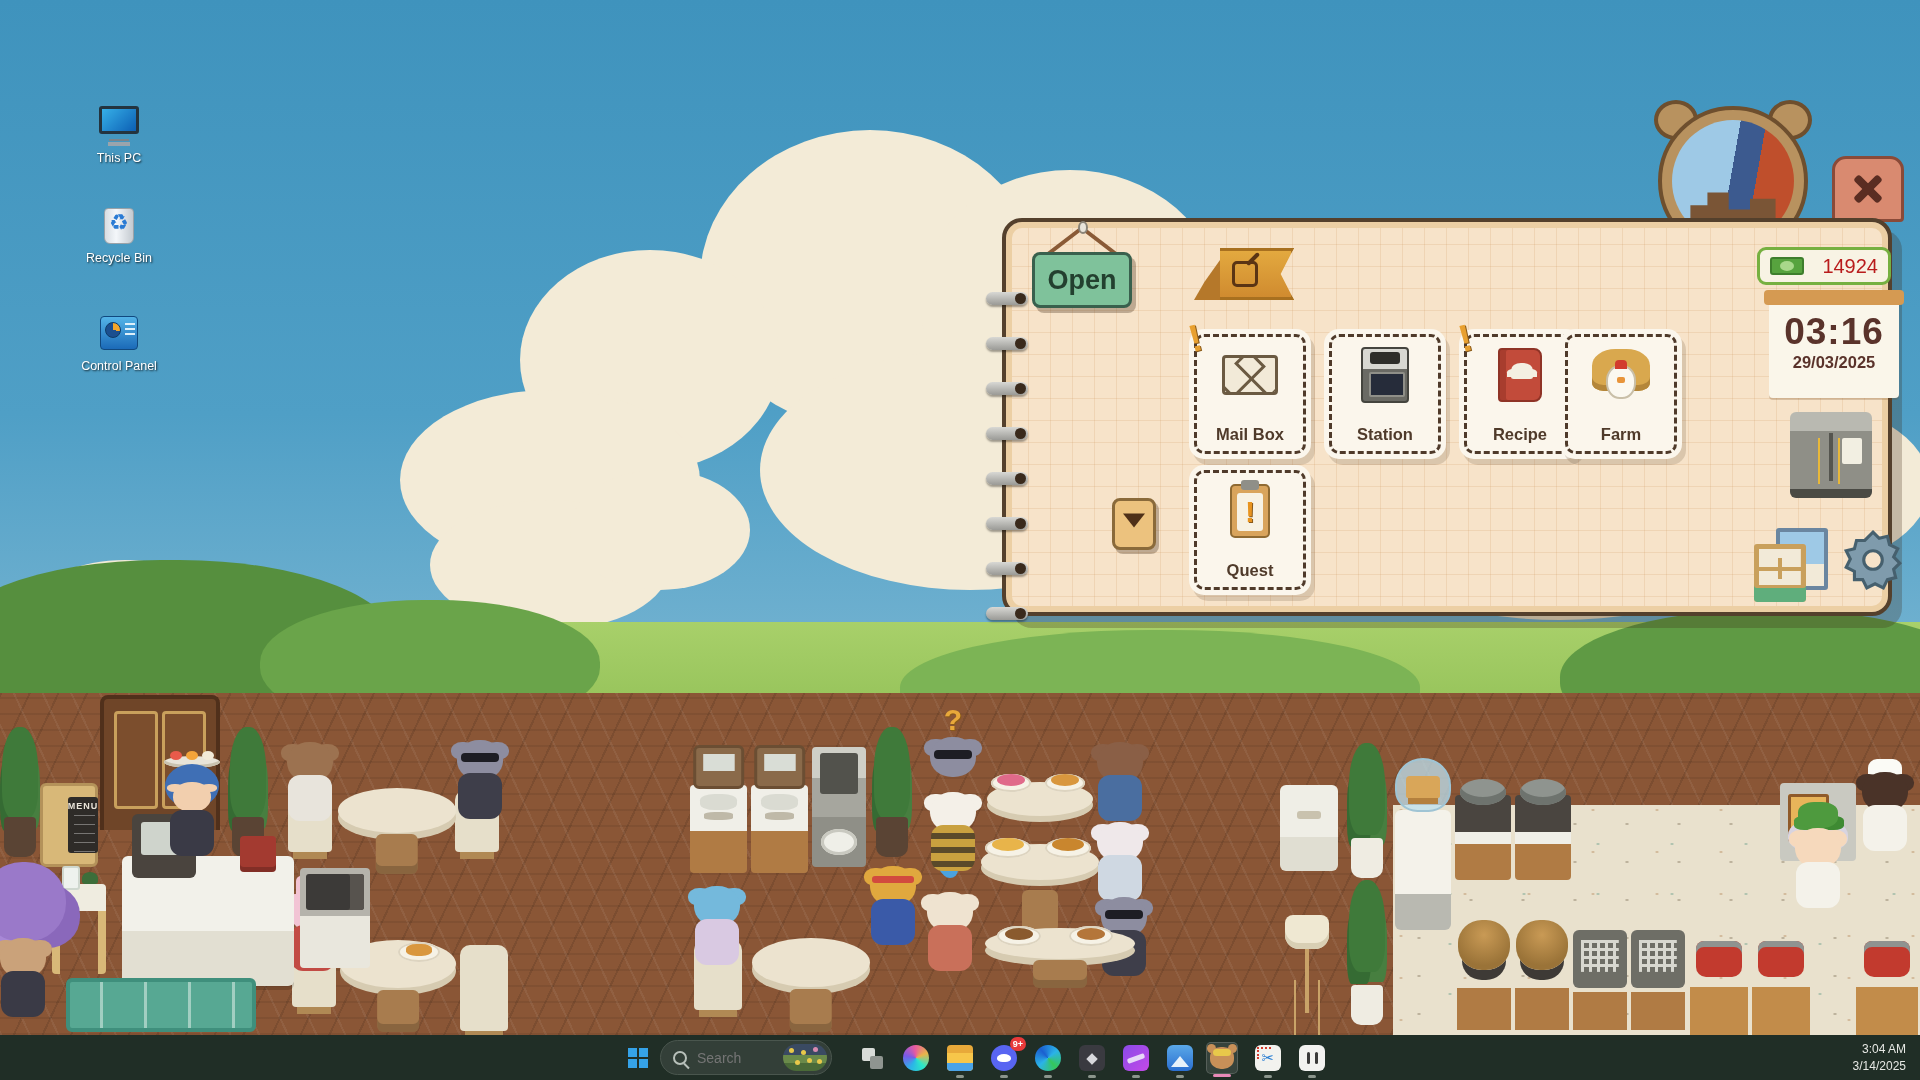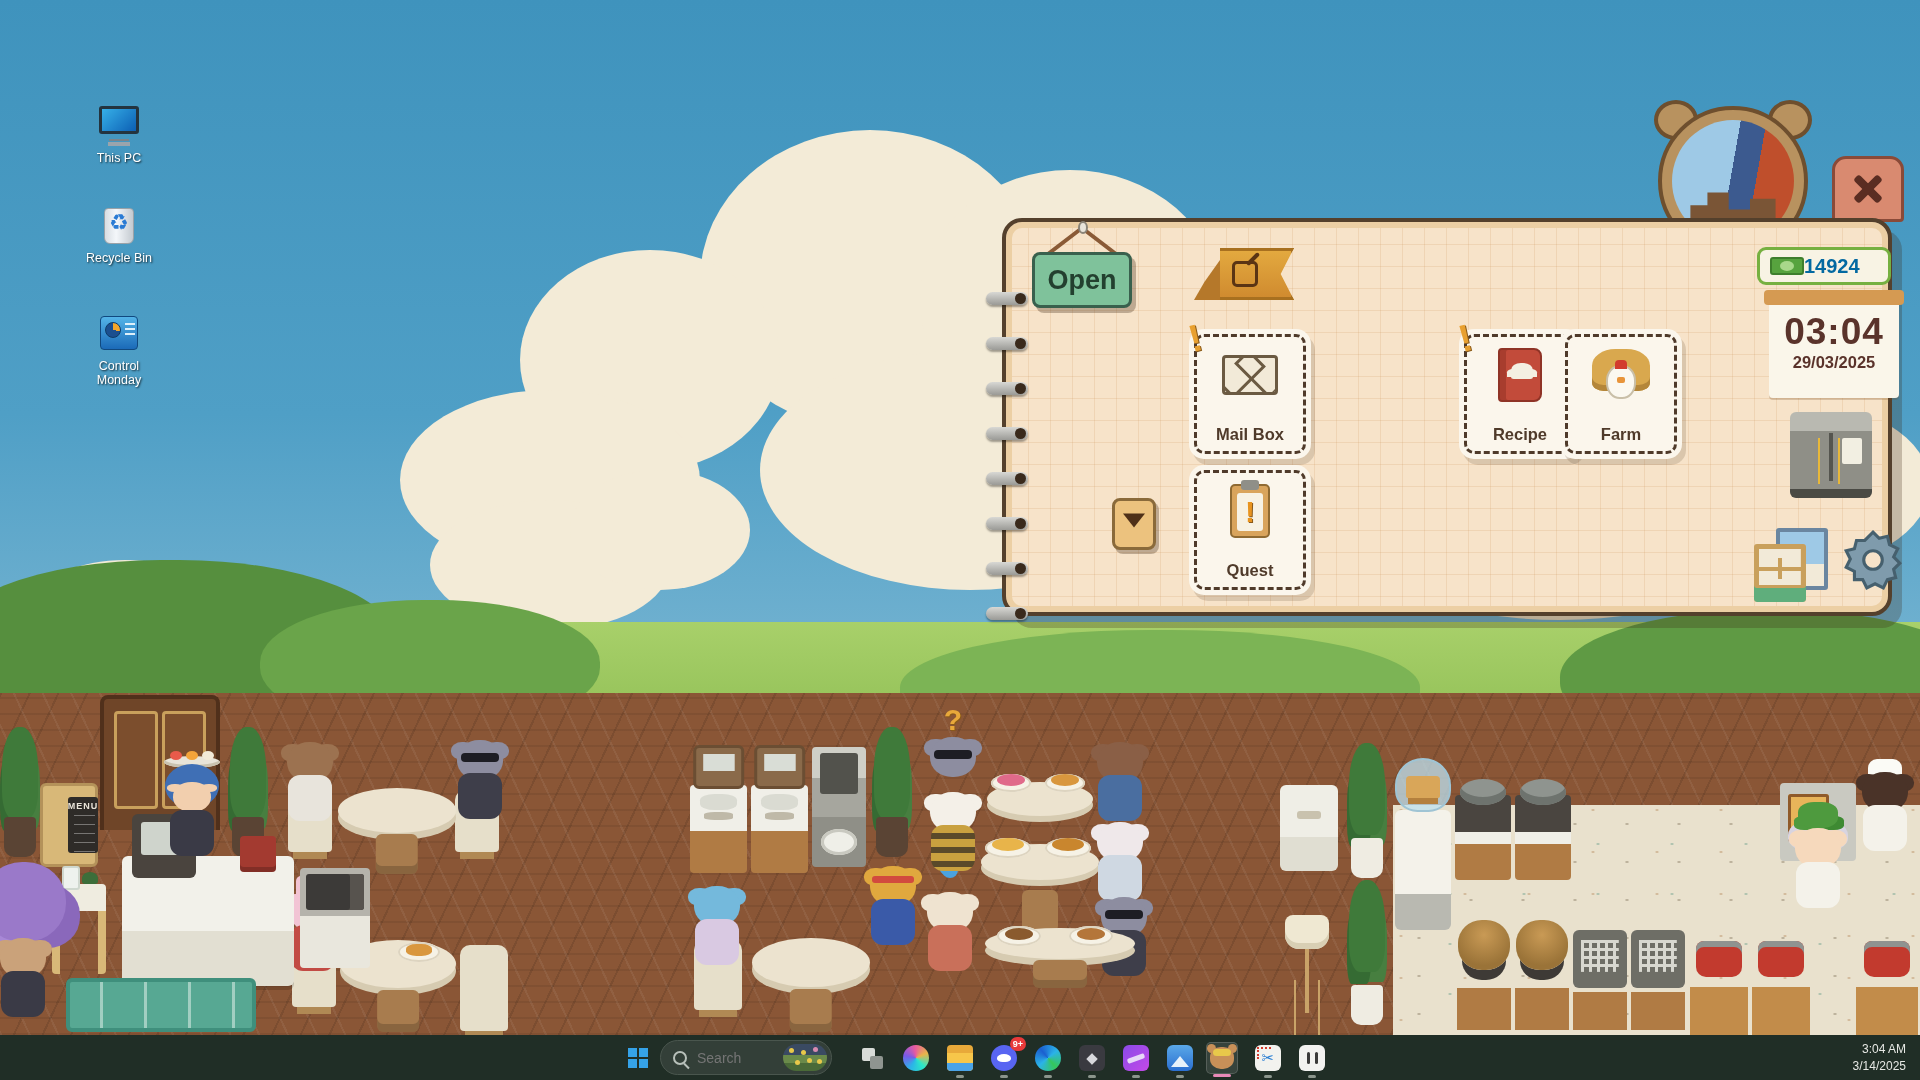"14924" .money .amt { color: #0369a1 -> #b91c1c; font-weight: bold -> normal; text-align: left -> right }
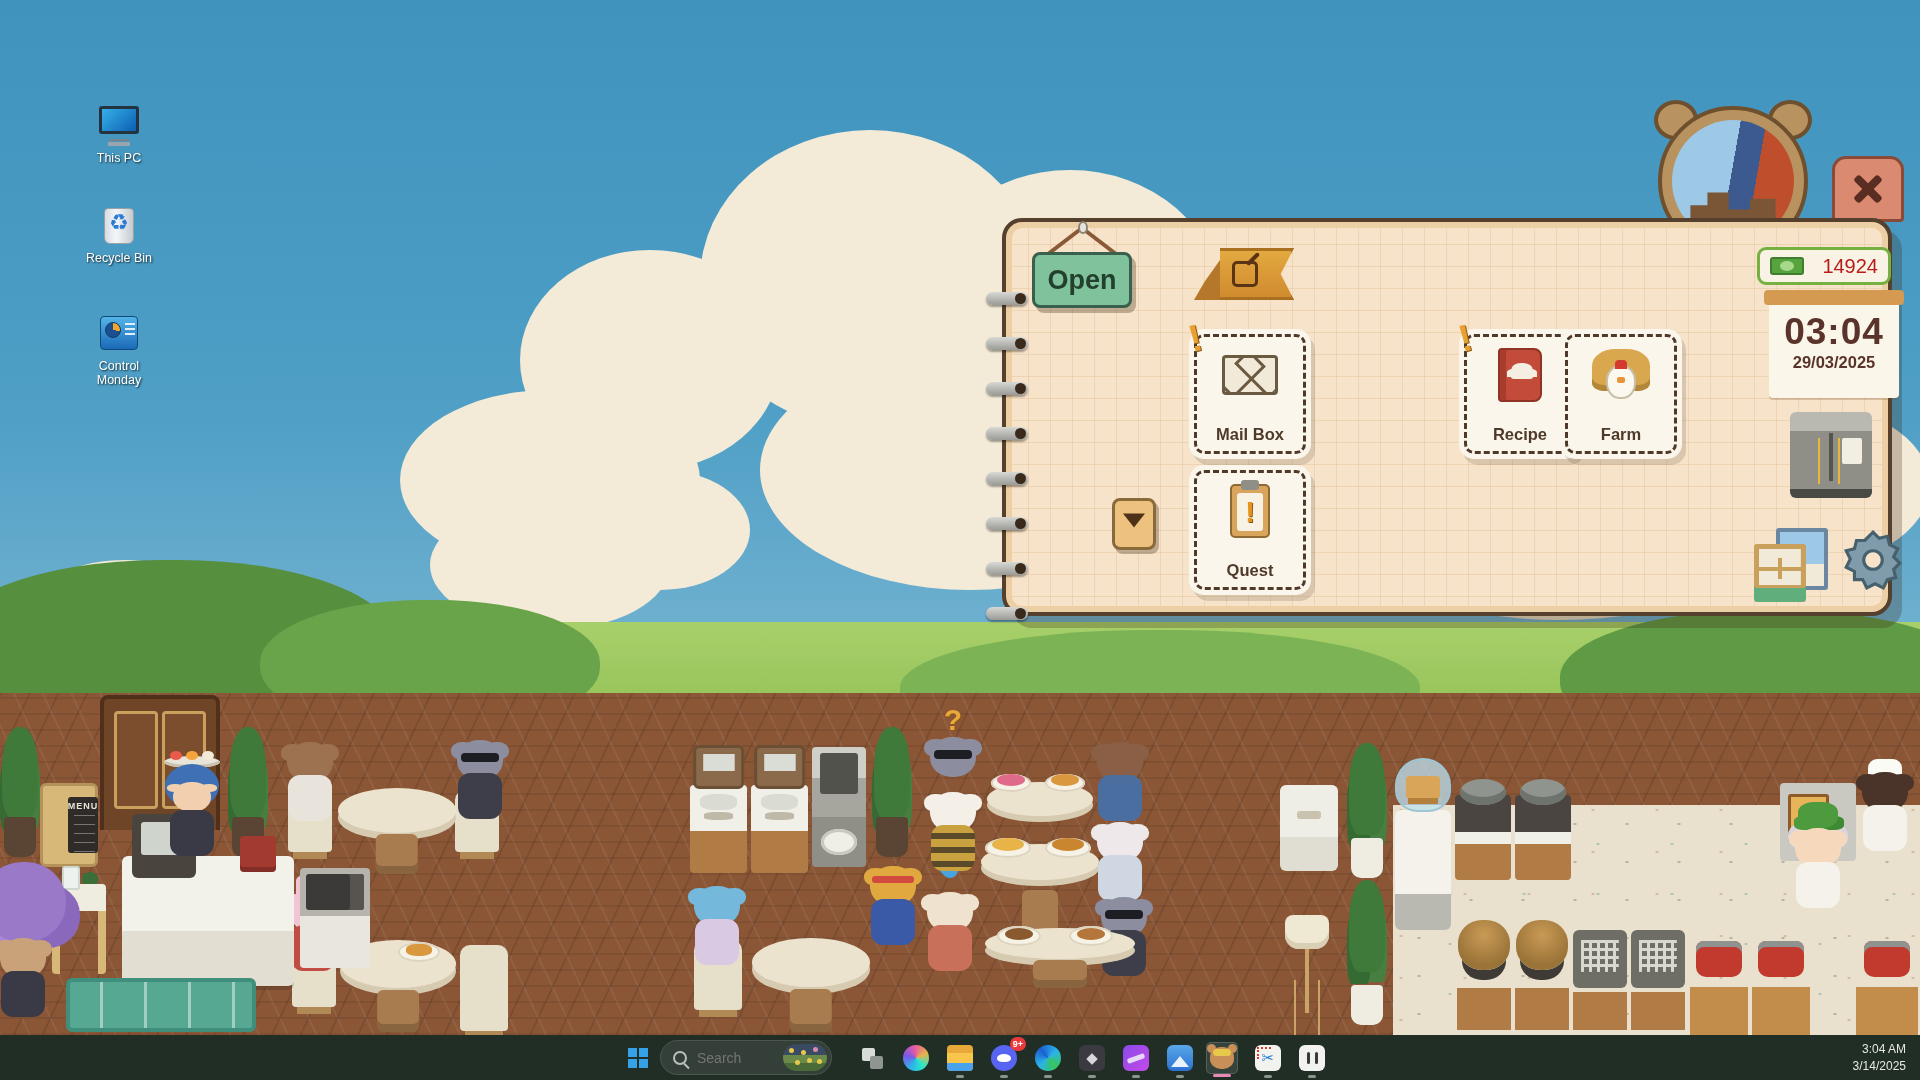"03:04" div.tm { text: 03:04 -> 03:16 }
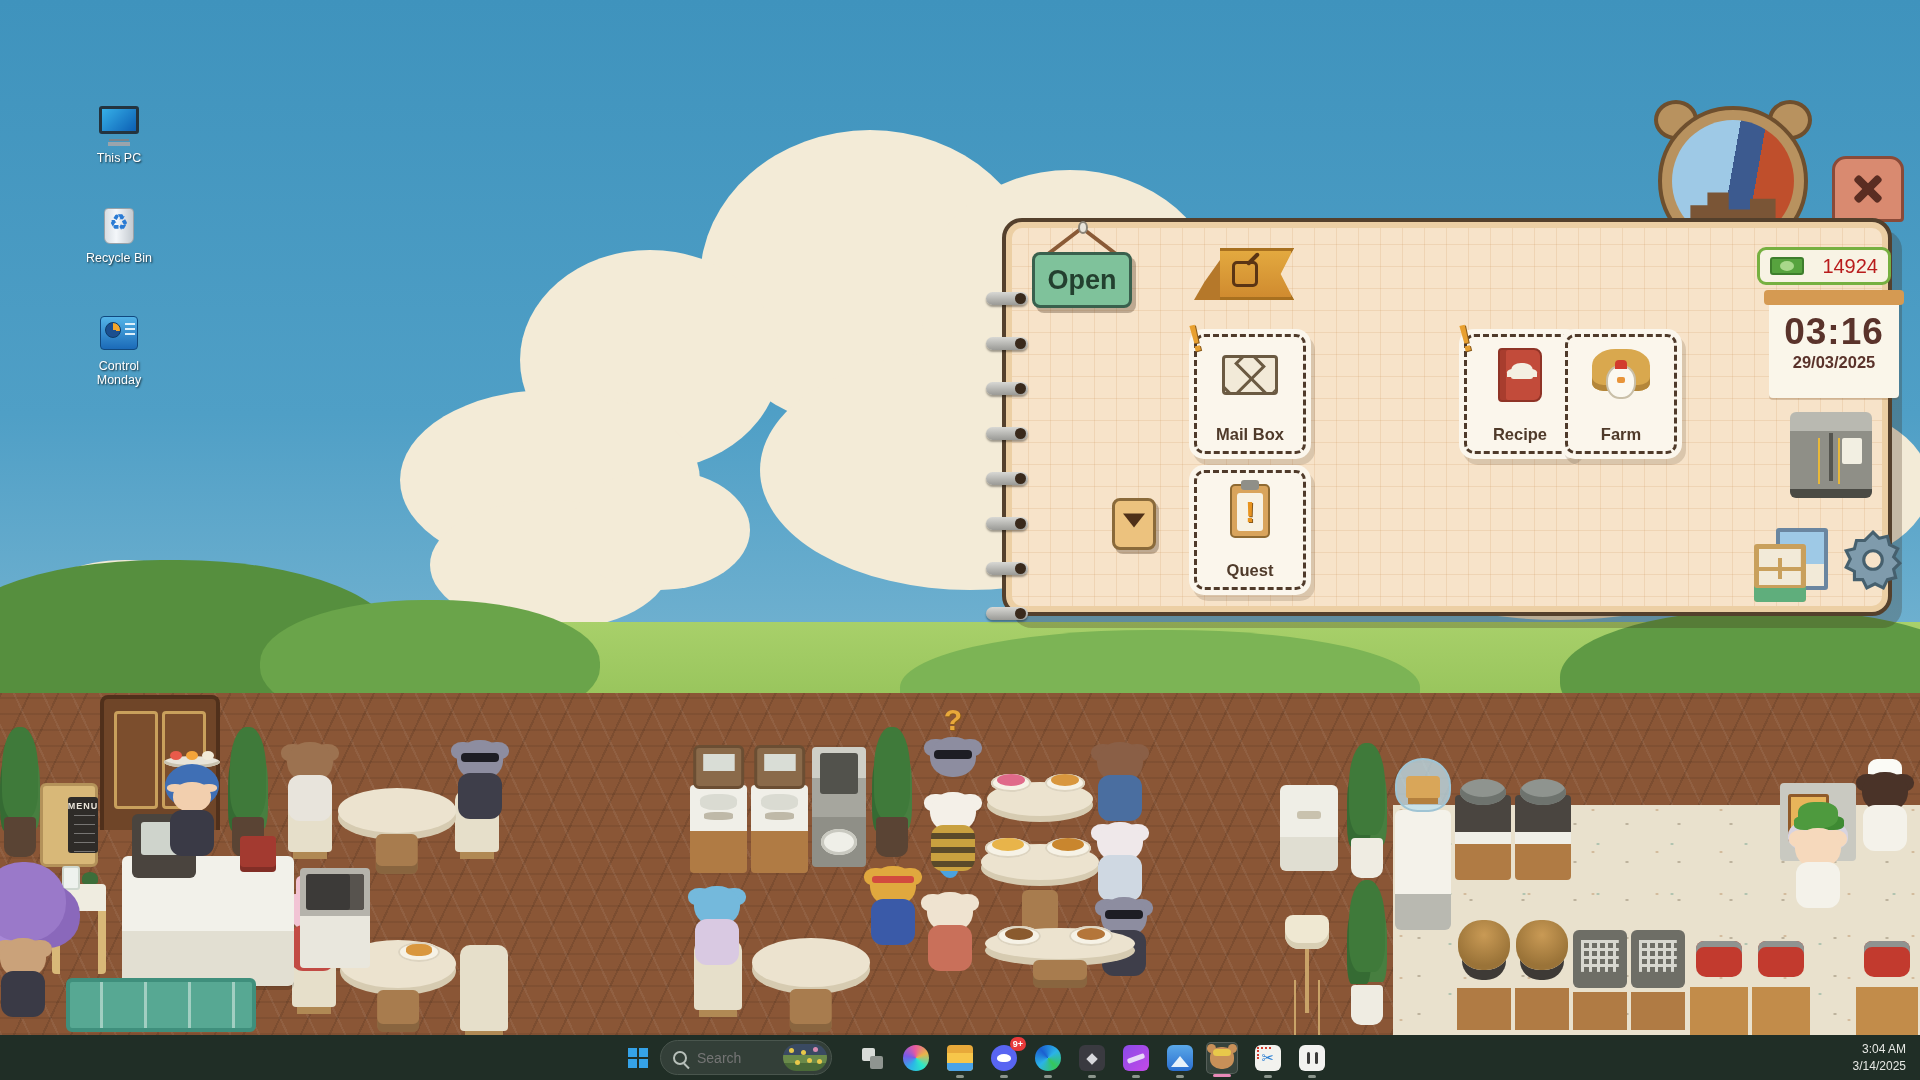"Control Monday" div.lbl { text: Monday -> Panel }
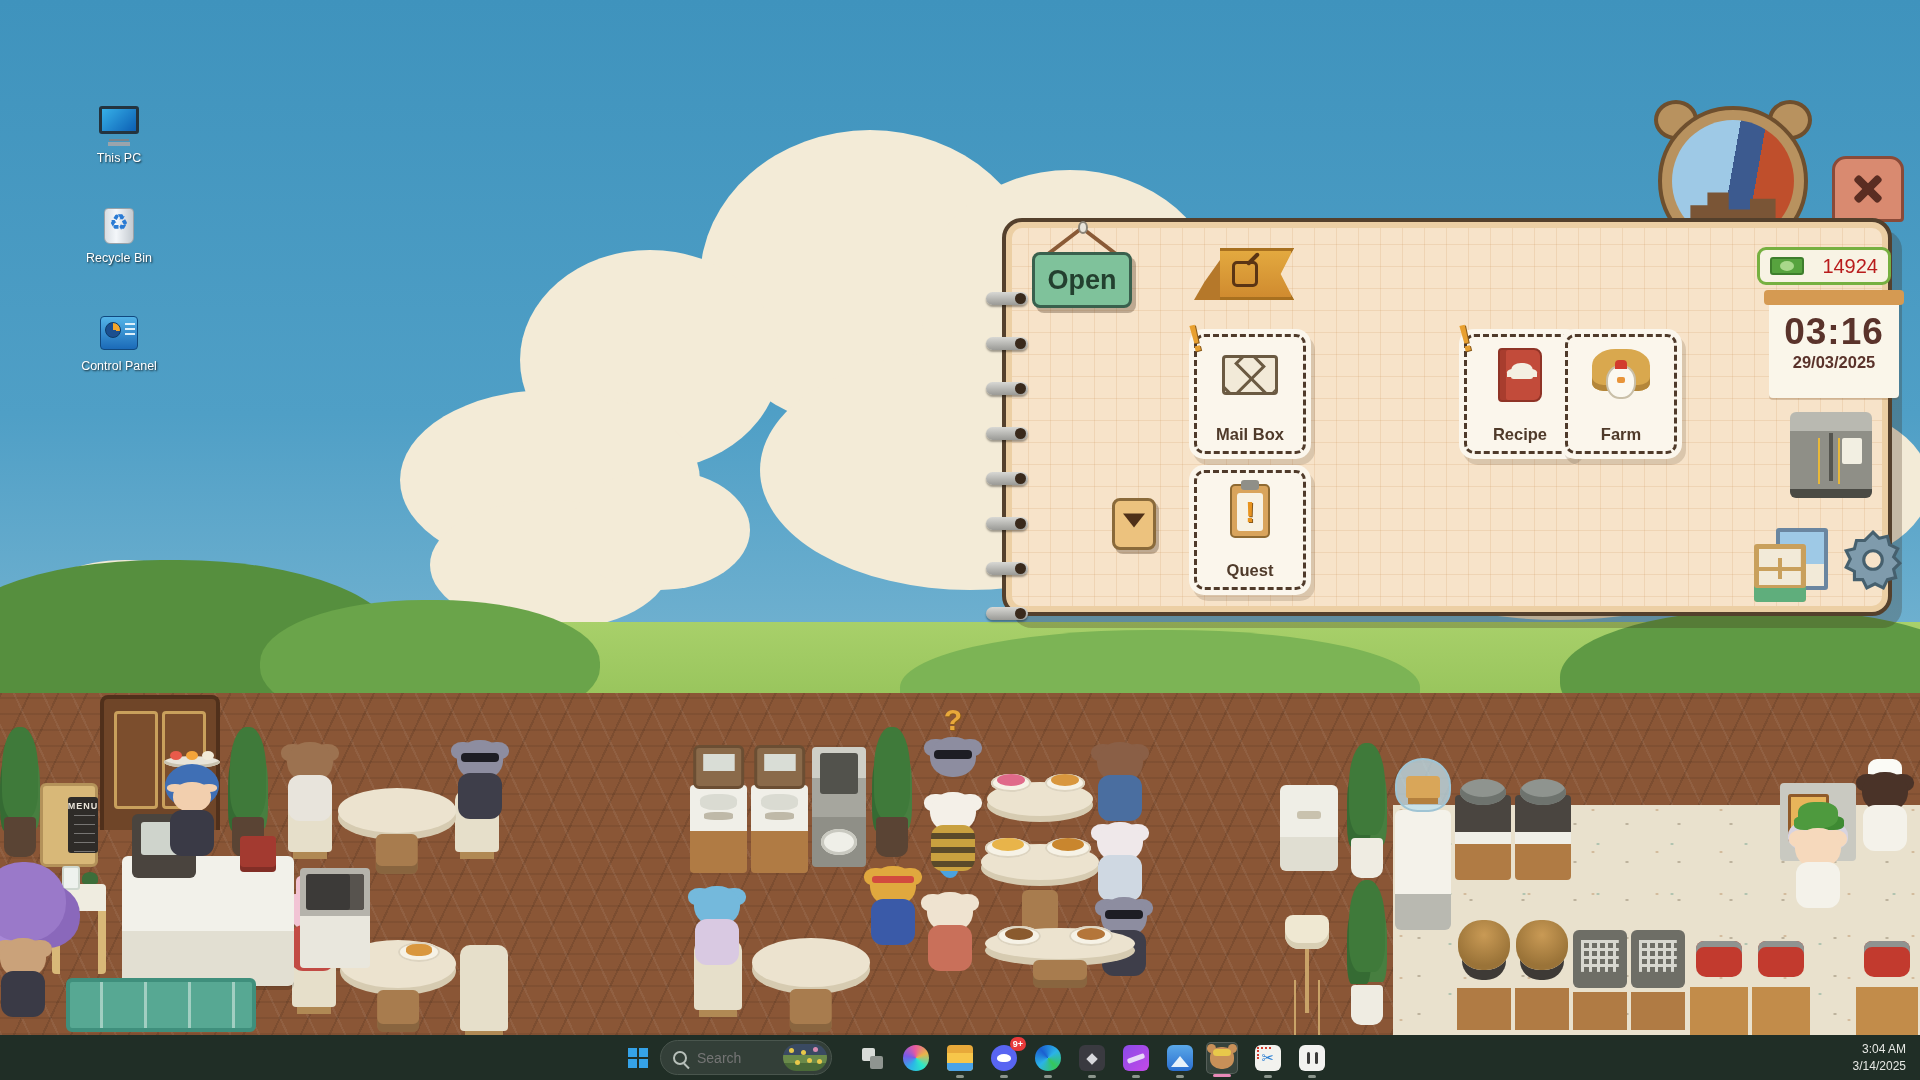"Station" div.stamp { html: none -> <div> <div></div> <div>Station</div> </div> }
